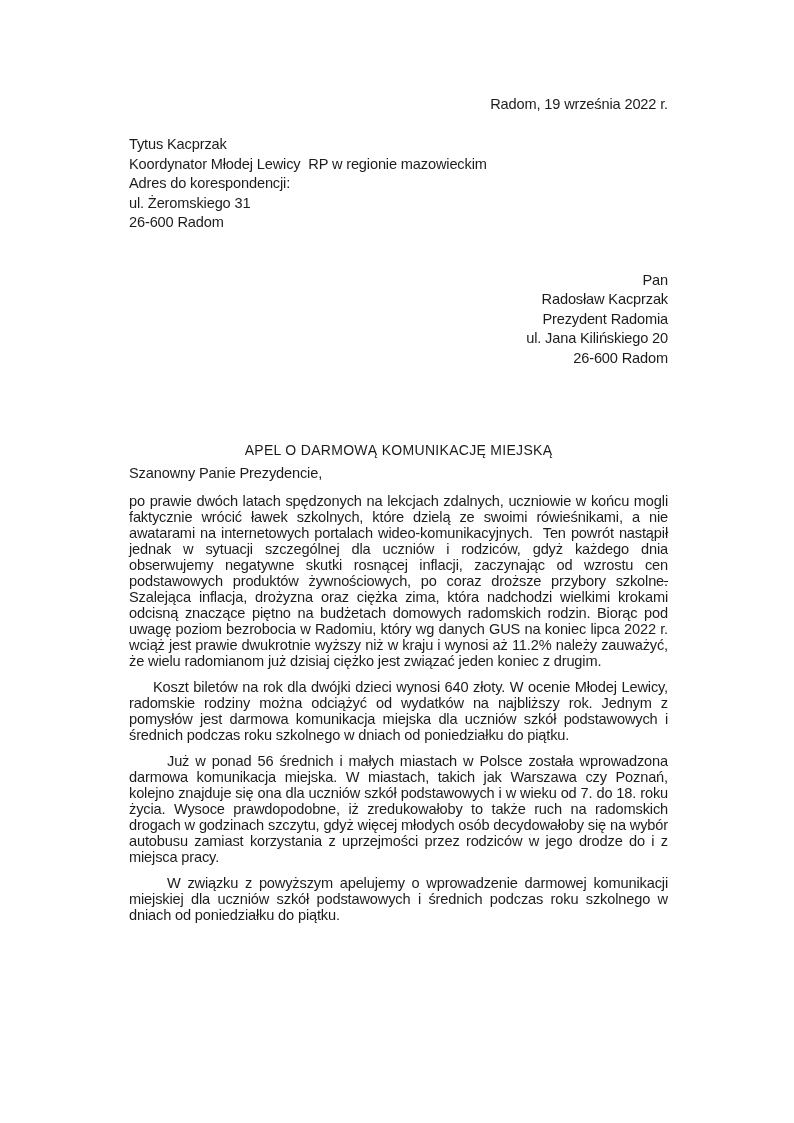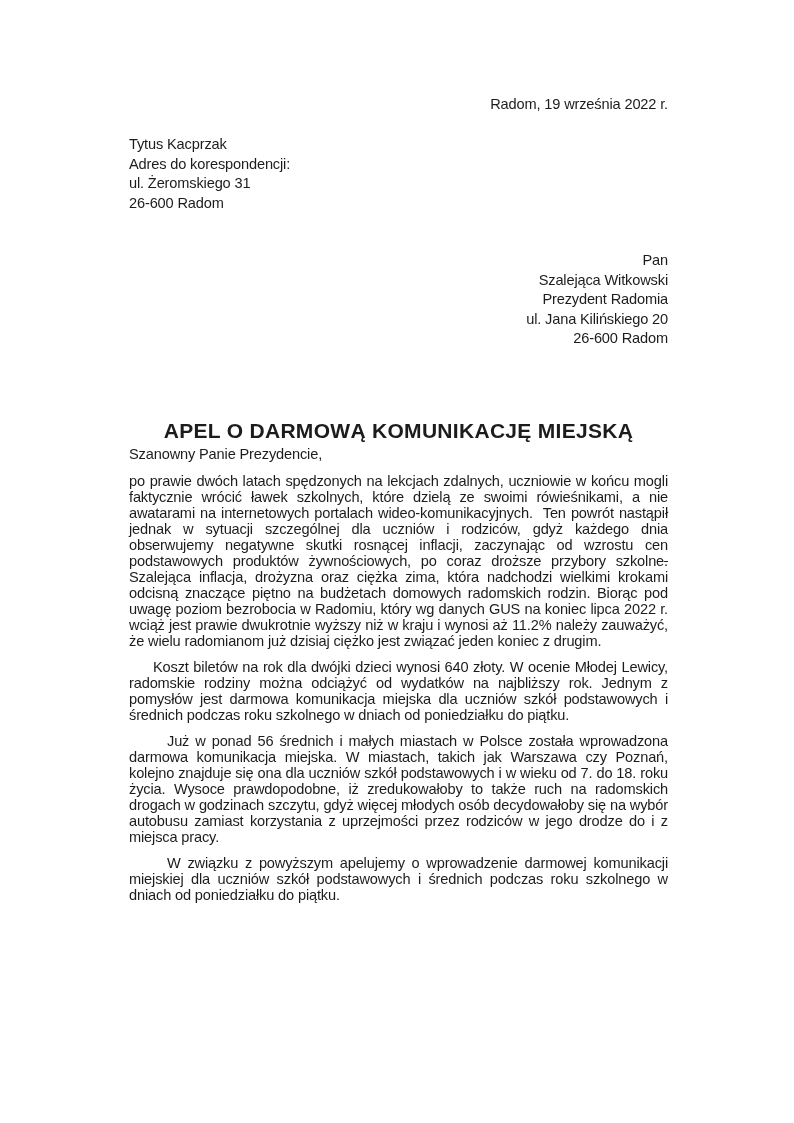"Koordynator Młodej Lewicy RP w" div { html: none -> <div>Koordynator Młodej Lewicy RP w regionie mazowieckim</div> }
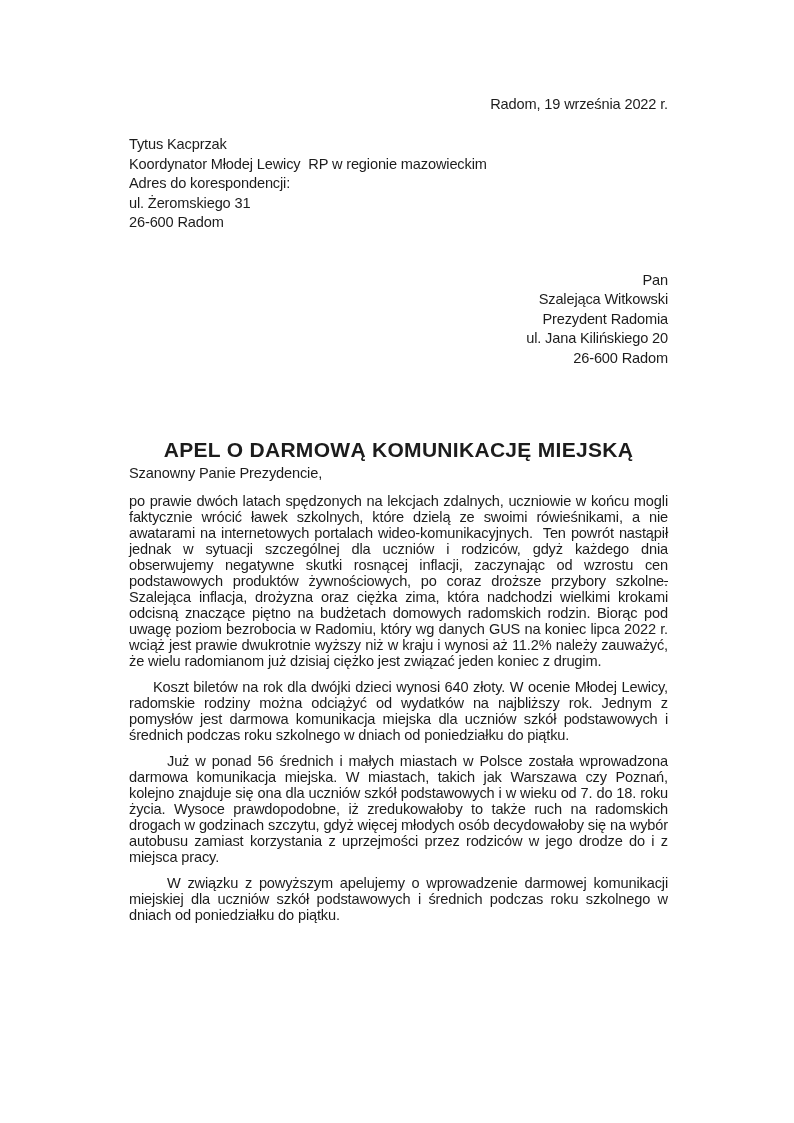"Szalejąca Witkowski" div { text: Szalejąca Witkowski -> Radosław Kacprzak }
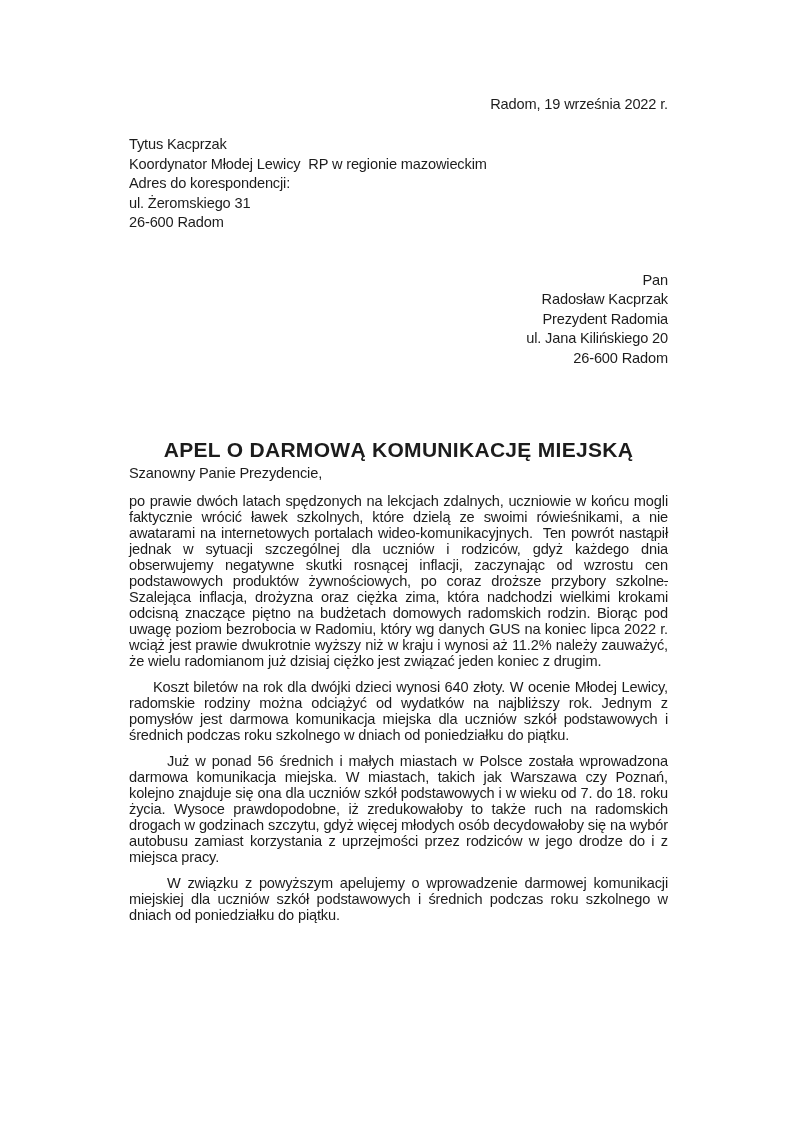"APEL O DARMOWĄ KOMUNIKACJĘ MIEJSKĄ" .letter-title { font-size: 21px -> 14px; font-weight: 700 -> 400 }
